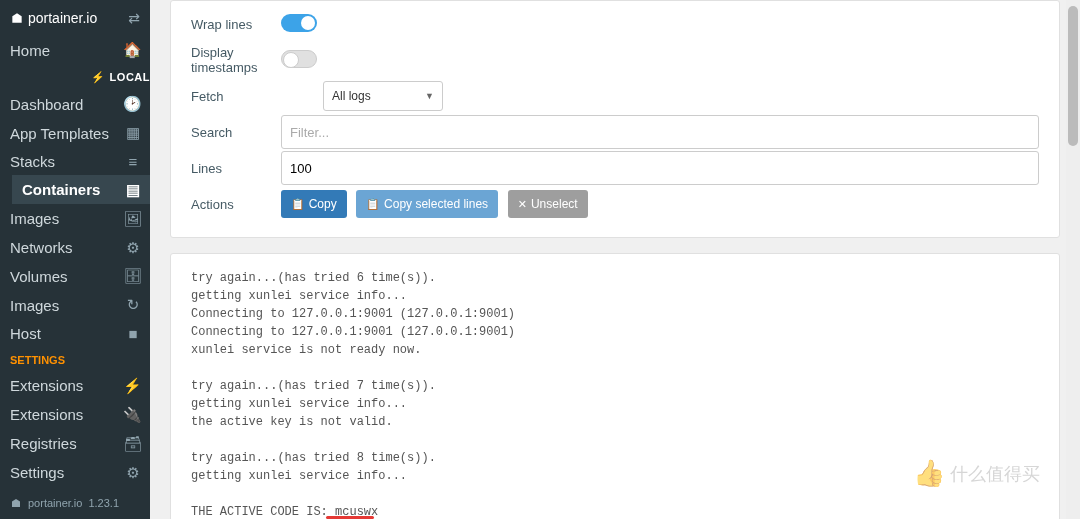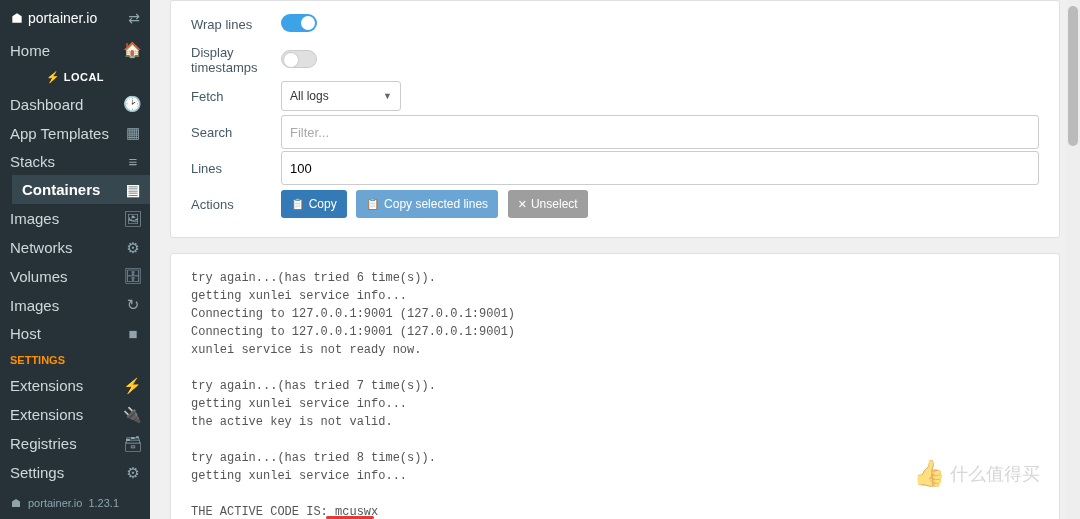"⚡ LOCAL" .local-header { text-align: center -> right }
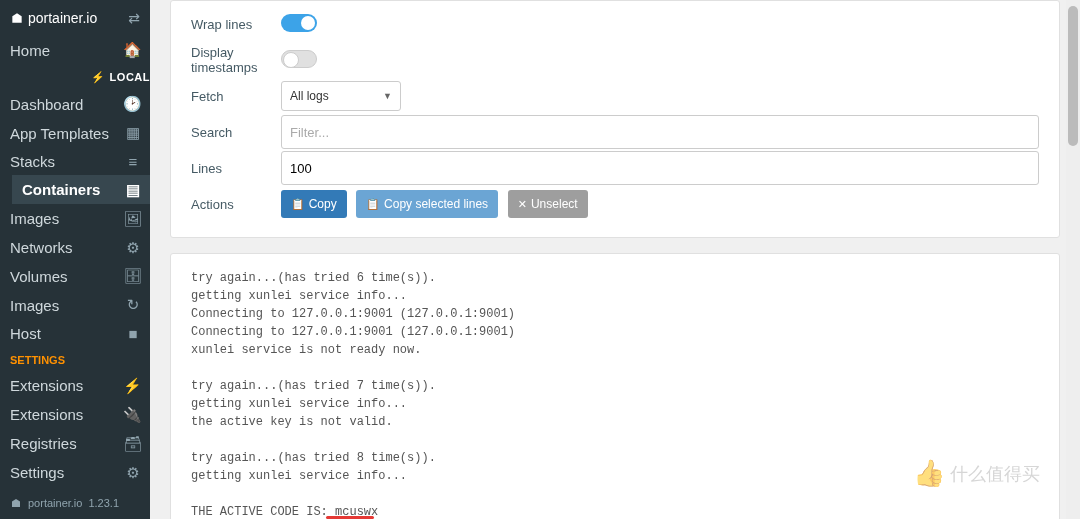"All logs" .select-inline { margin-left: none -> 42px }
